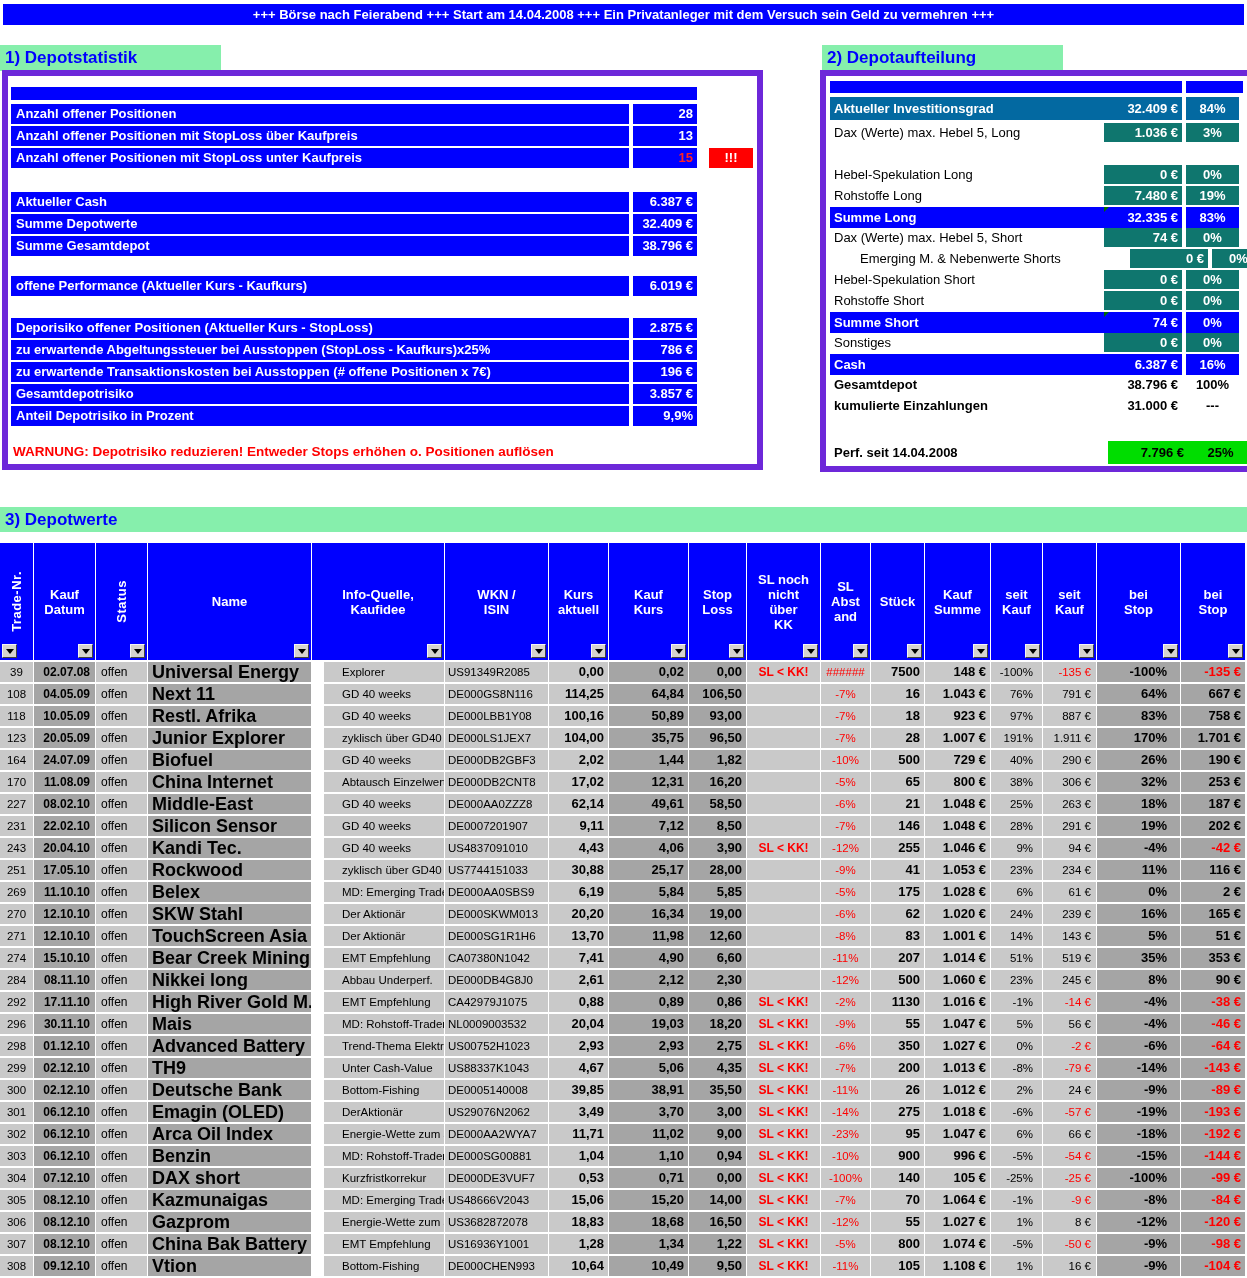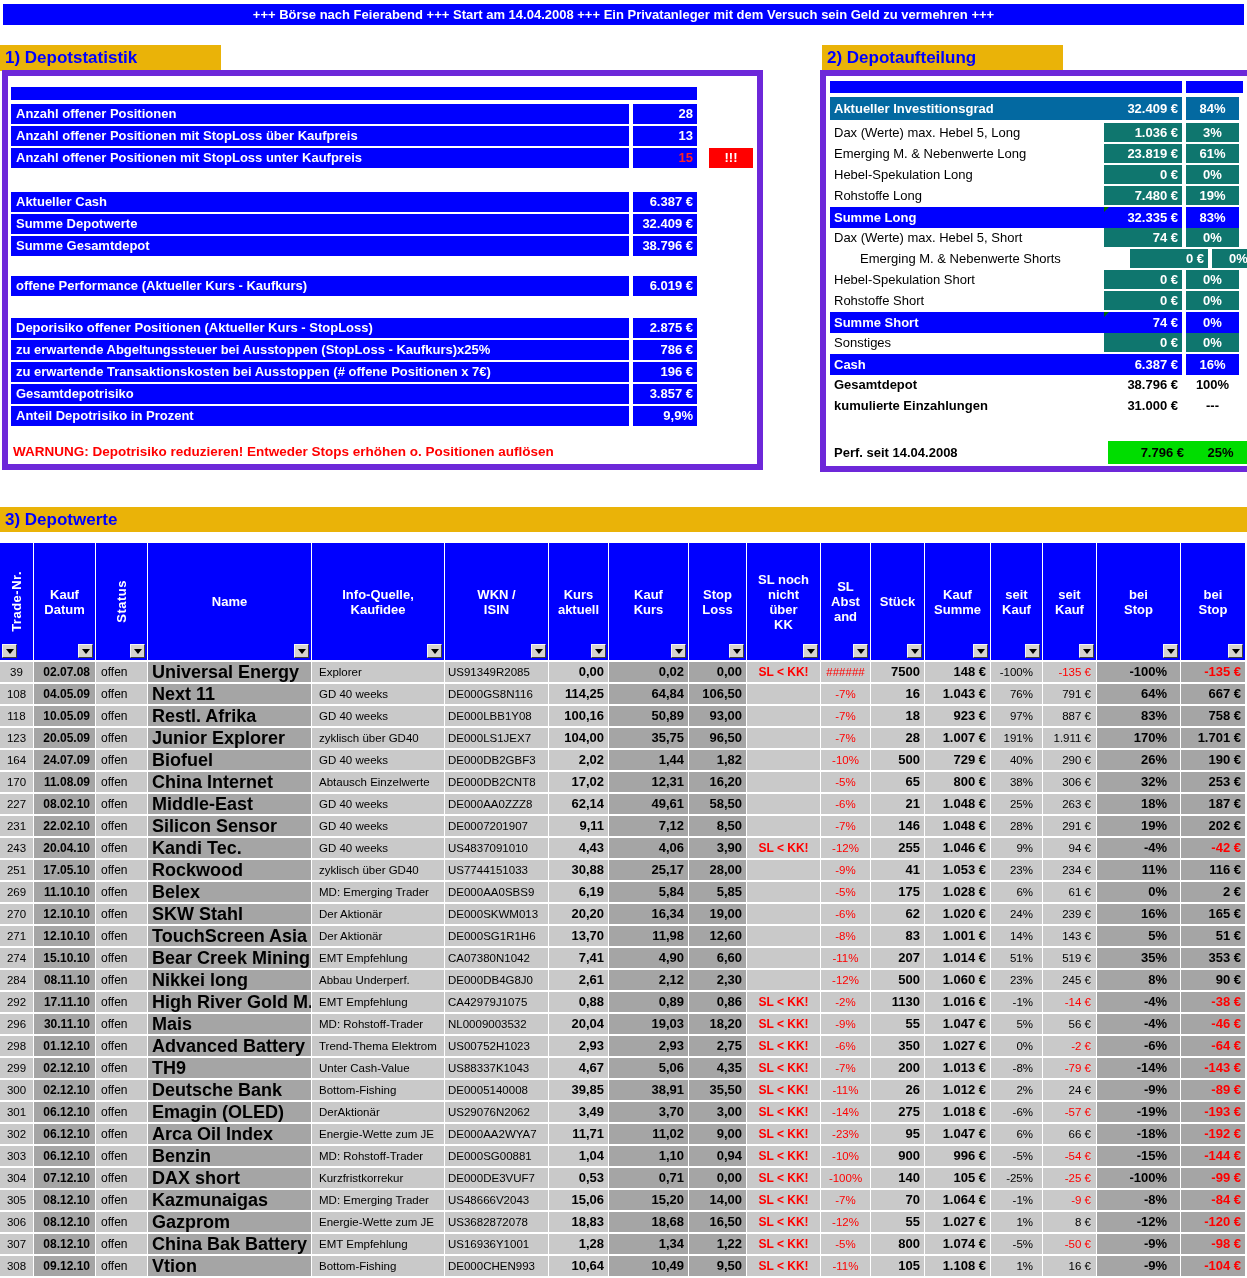"1) Depotstatistik" .band { background: #eab308 -> #86efac }
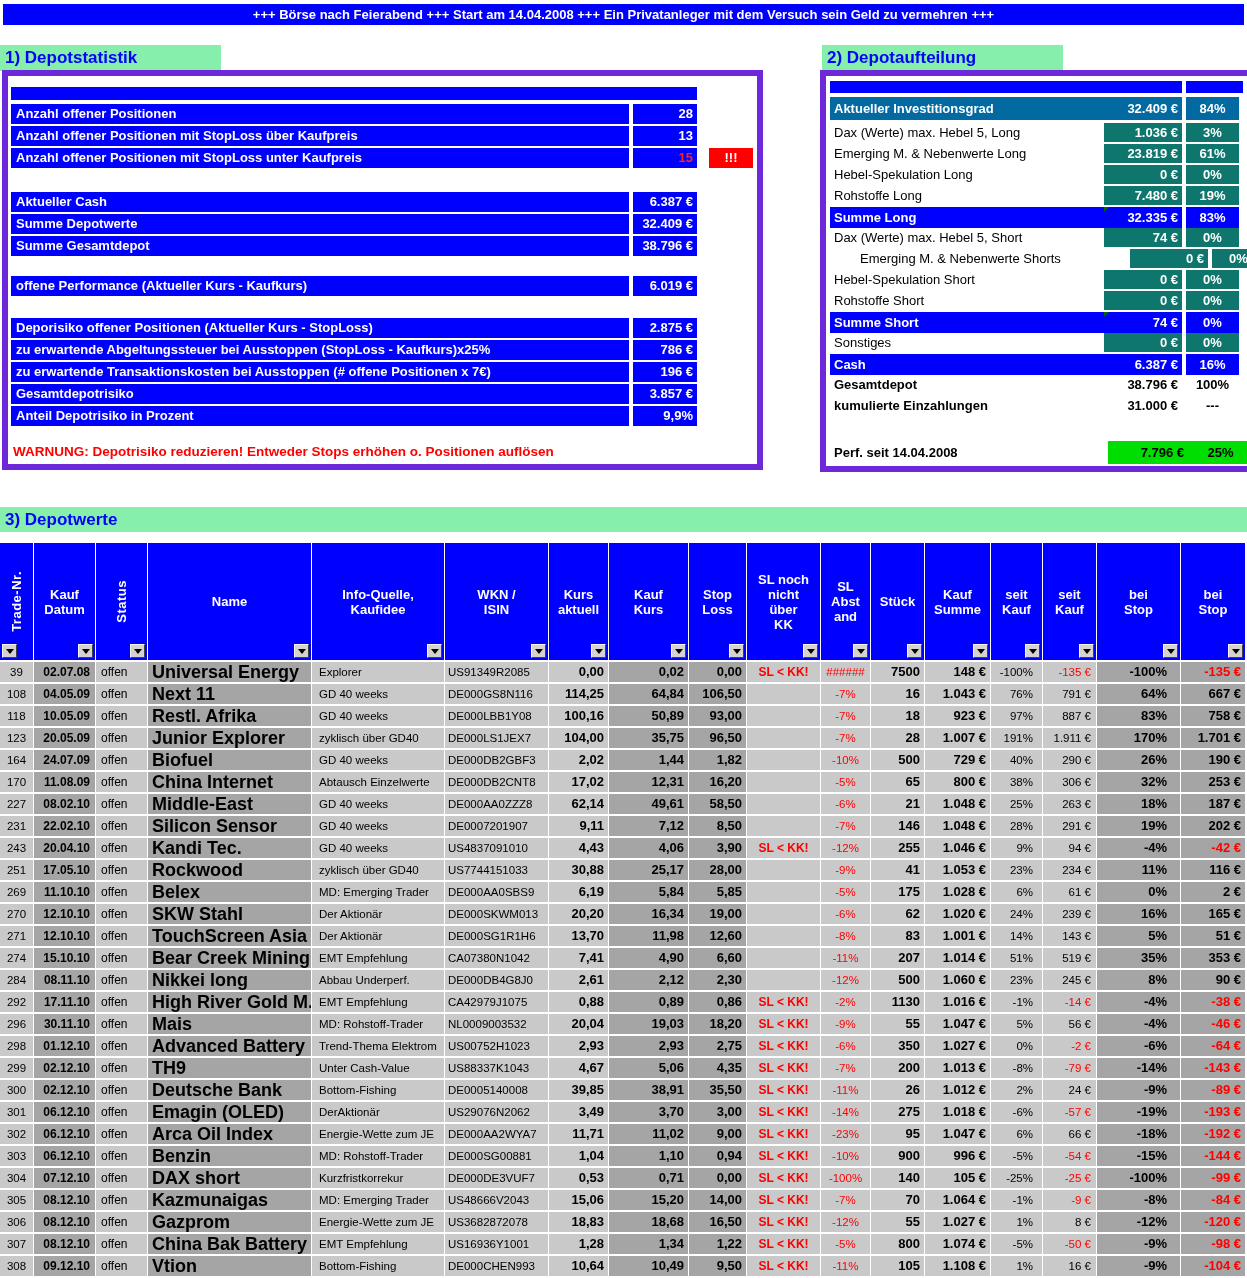"Emerging M. & Nebenwerte Long" div.a-row { html: <div> <div> <div>Emerging M. &amp; Nebenwerte Long</div> <div>23.819 €</div> </div> <div></div> <div>61%</div> </div> -> none }
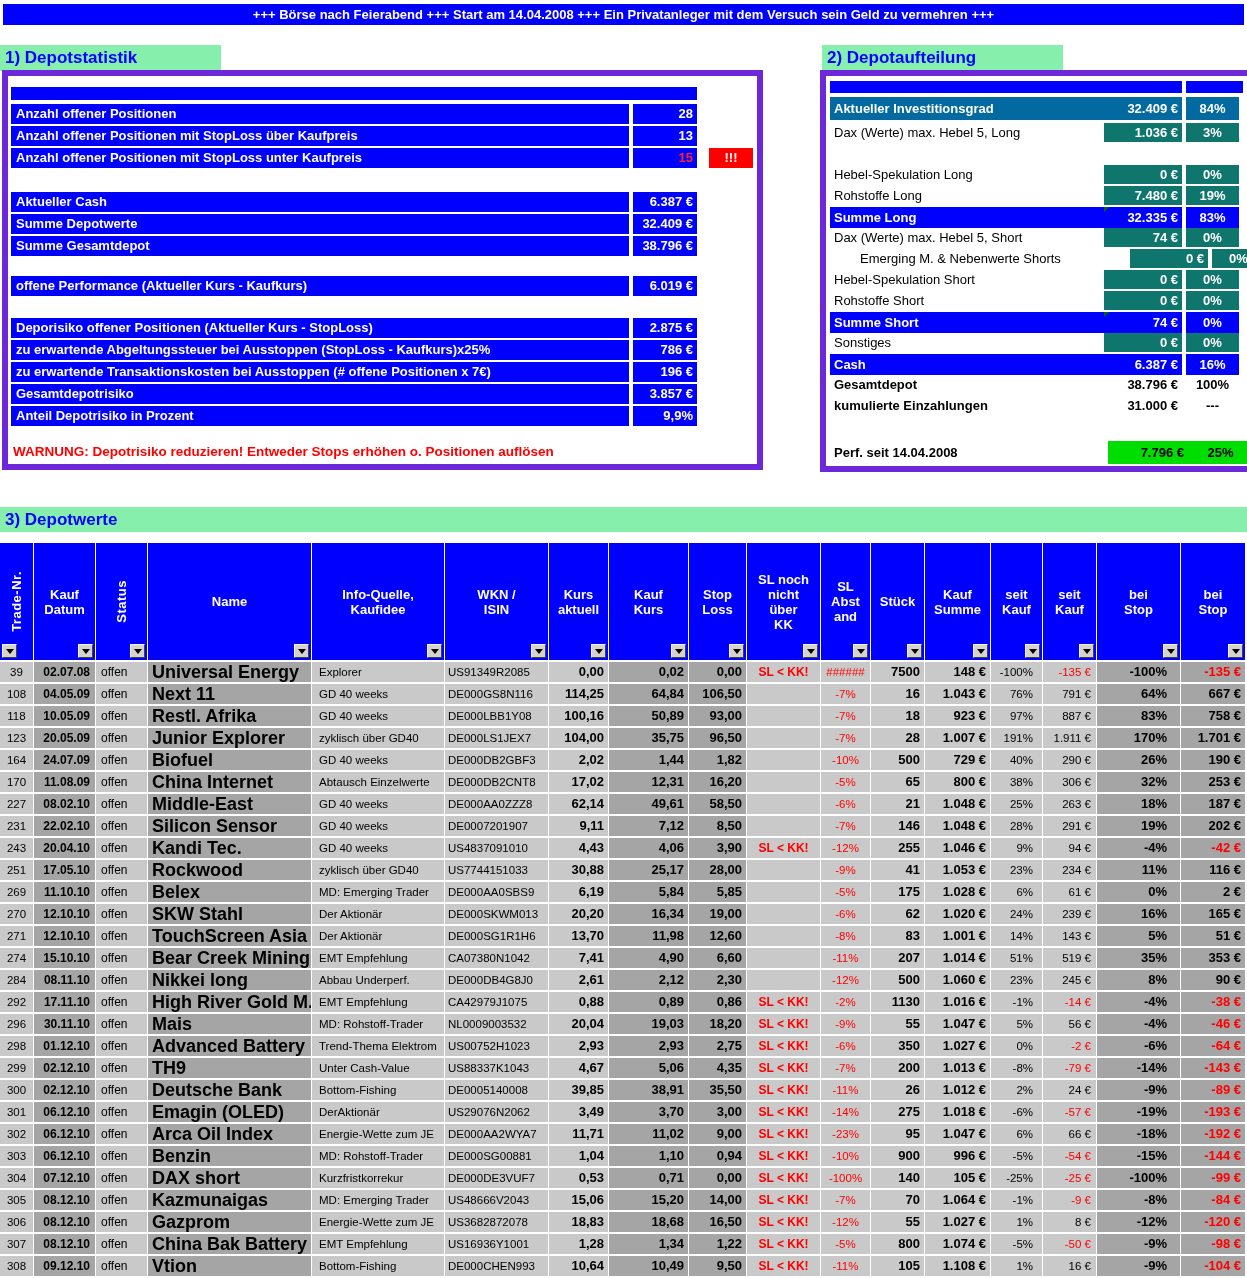"Explorer" .c4 { margin-left: none -> 12px; padding-left: 7px -> 18px }
